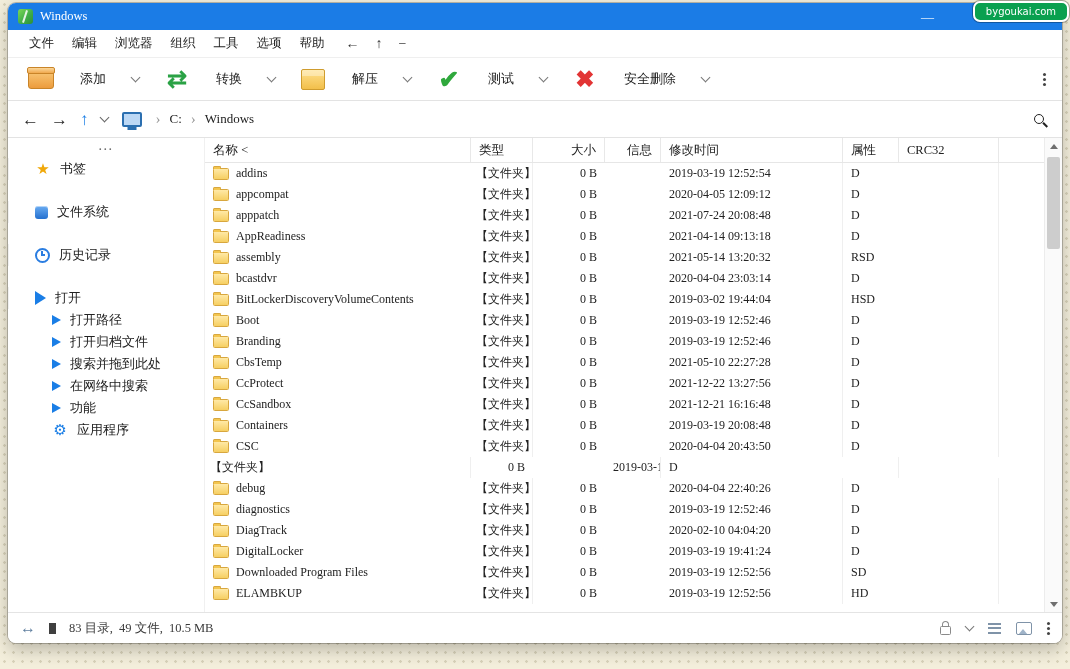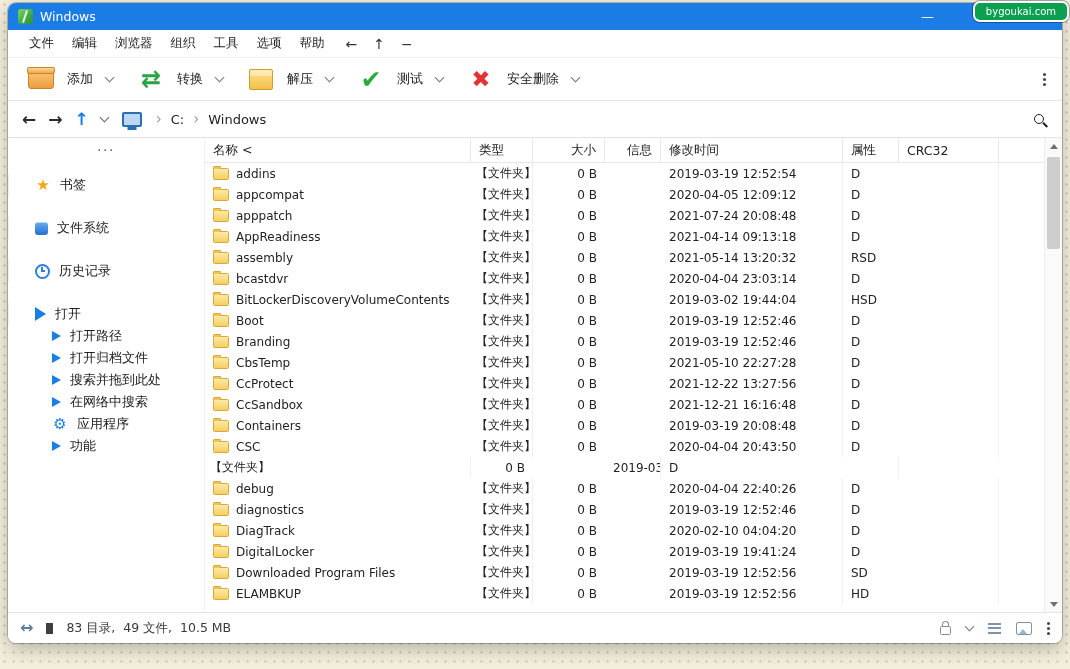"Windows" .window { font-family: none -> Liberation Serif, serif }
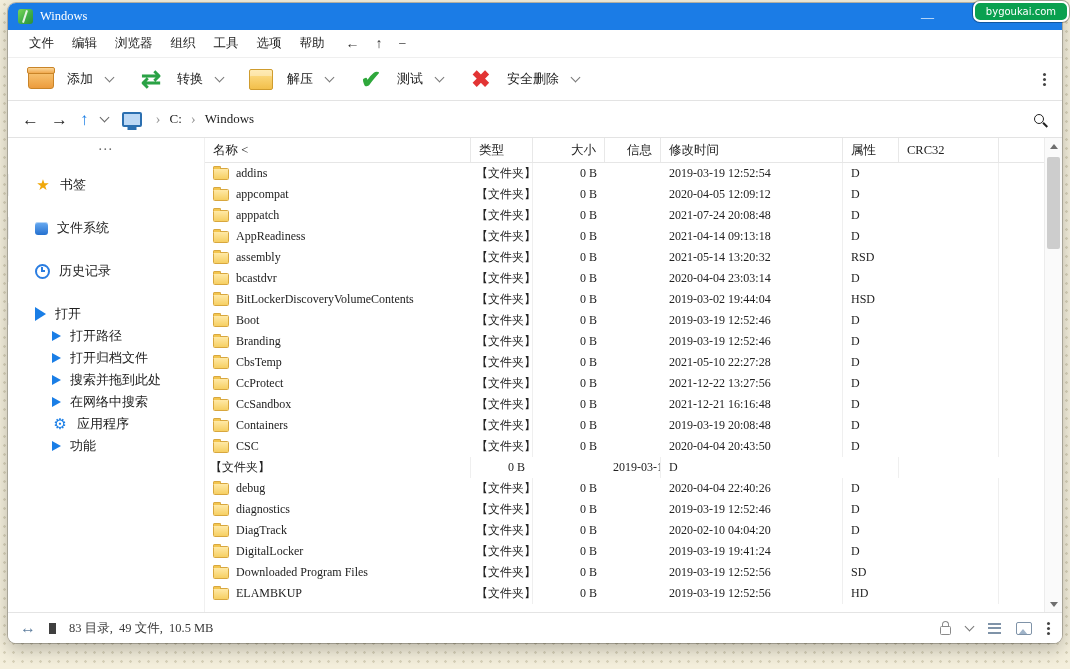"添加" .tb-btn { gap: 11px -> 24px }
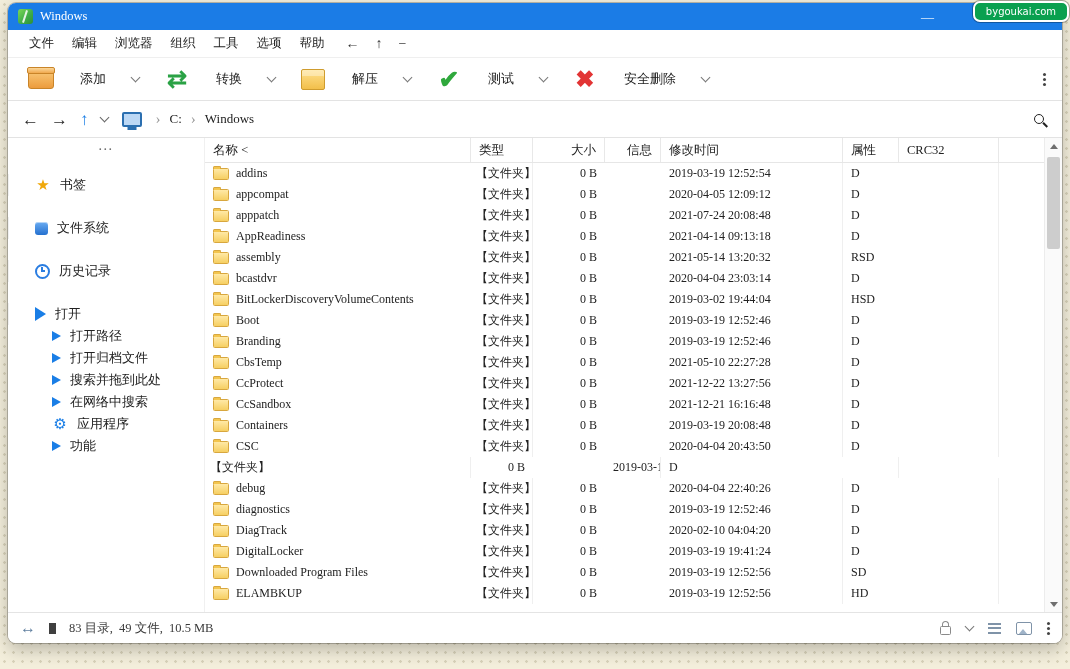"书签" .side-item.first { margin-top: 18px -> 2px }
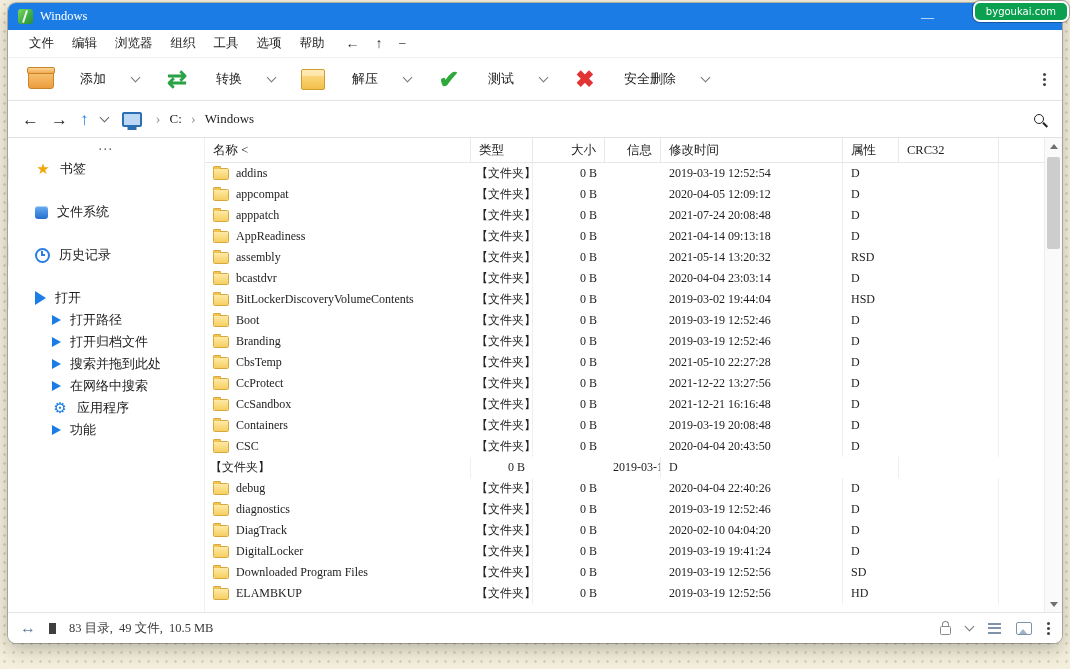"应用程序" div.side-item { order: before "功能" -> after "功能" }
